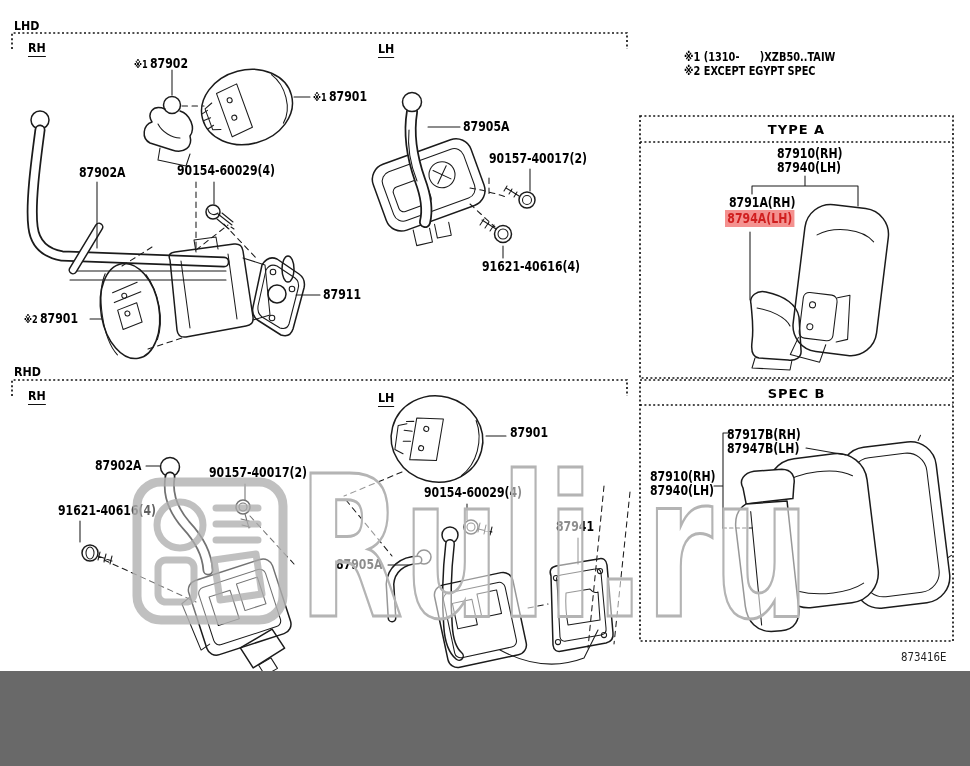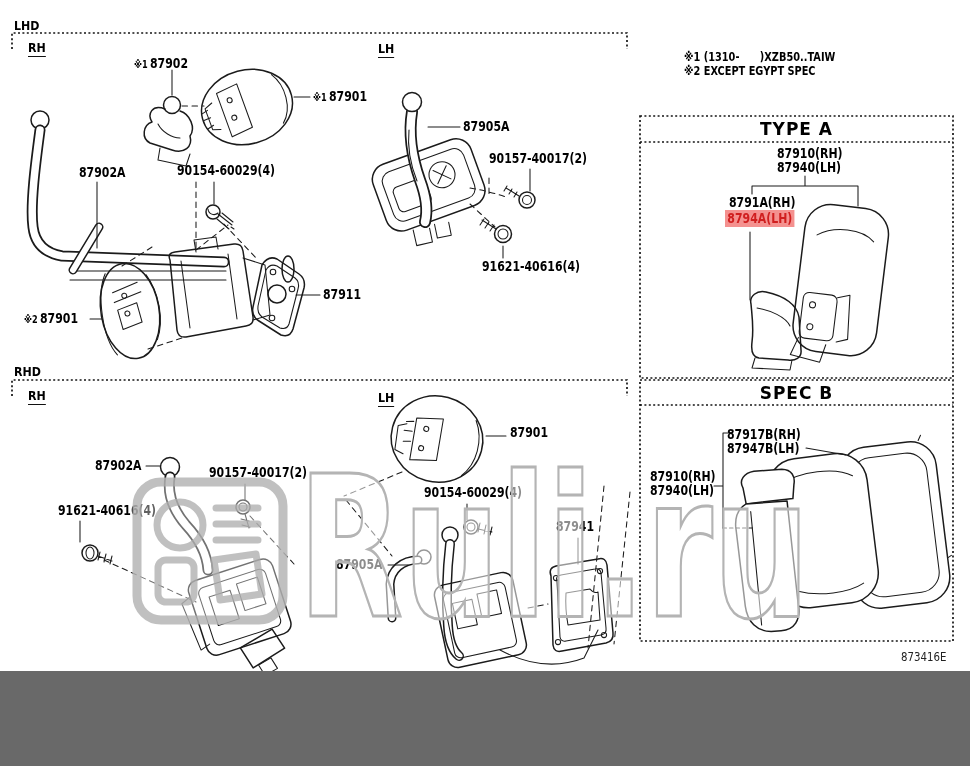"TYPE A" .typehead { font-size: 17px -> 13px }
